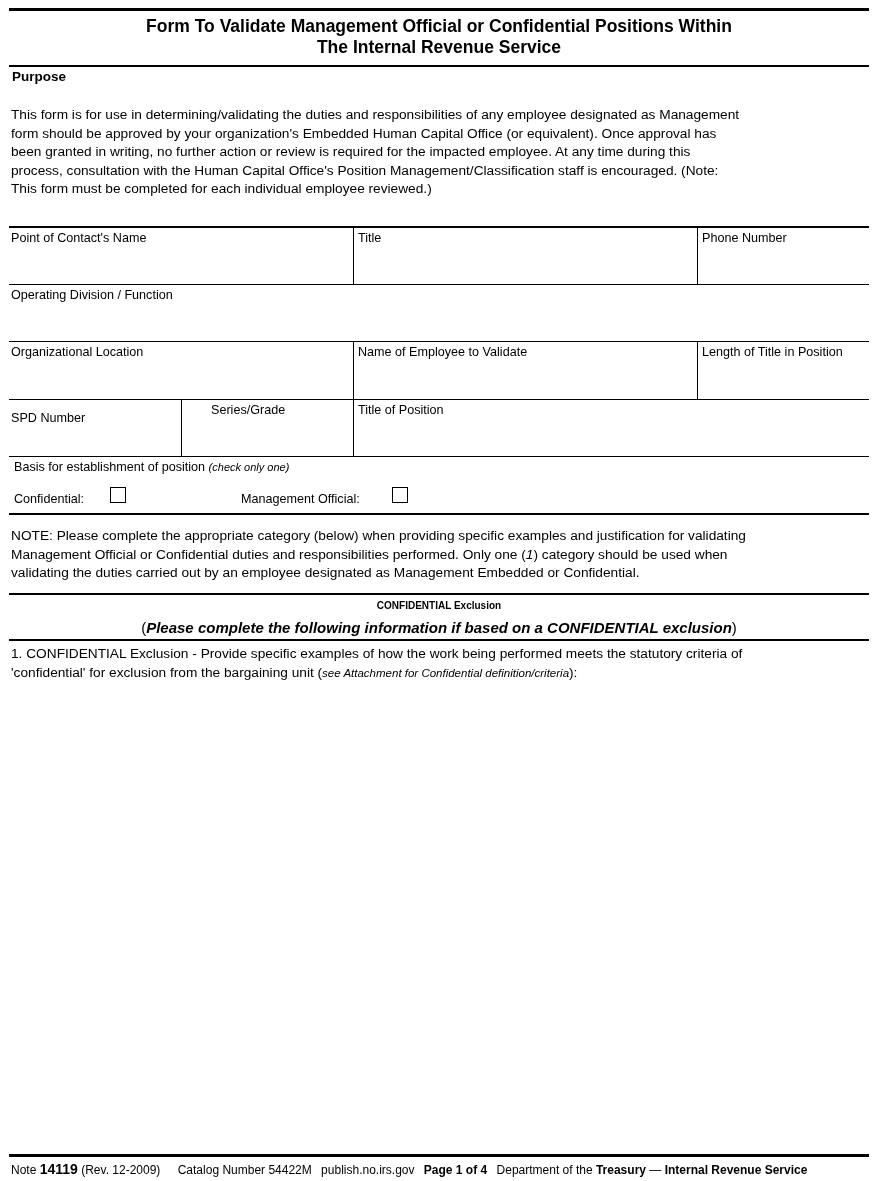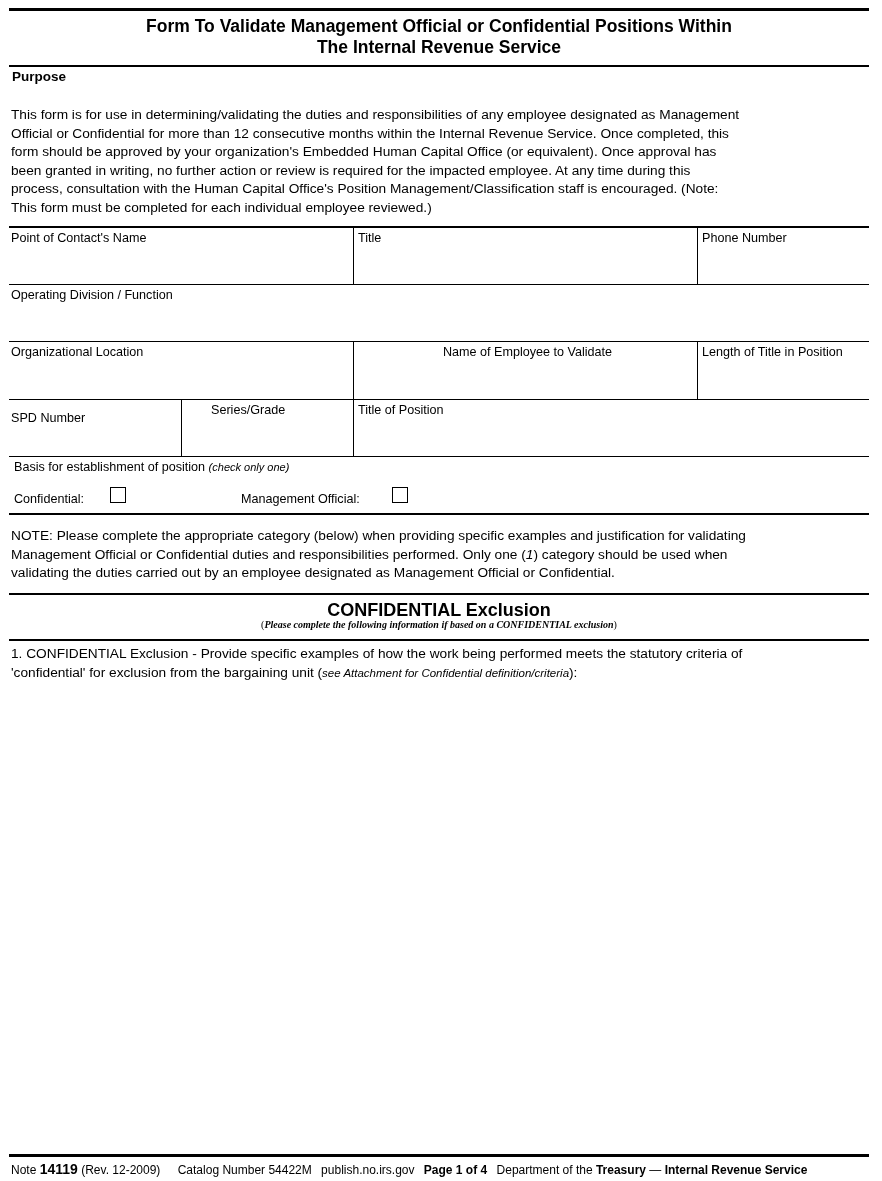"Official or Confidential for more" div { html: <div>Official or Confidential for more than 12 consecutive months within the Internal Revenue Service. Once completed, this</div> -> none }
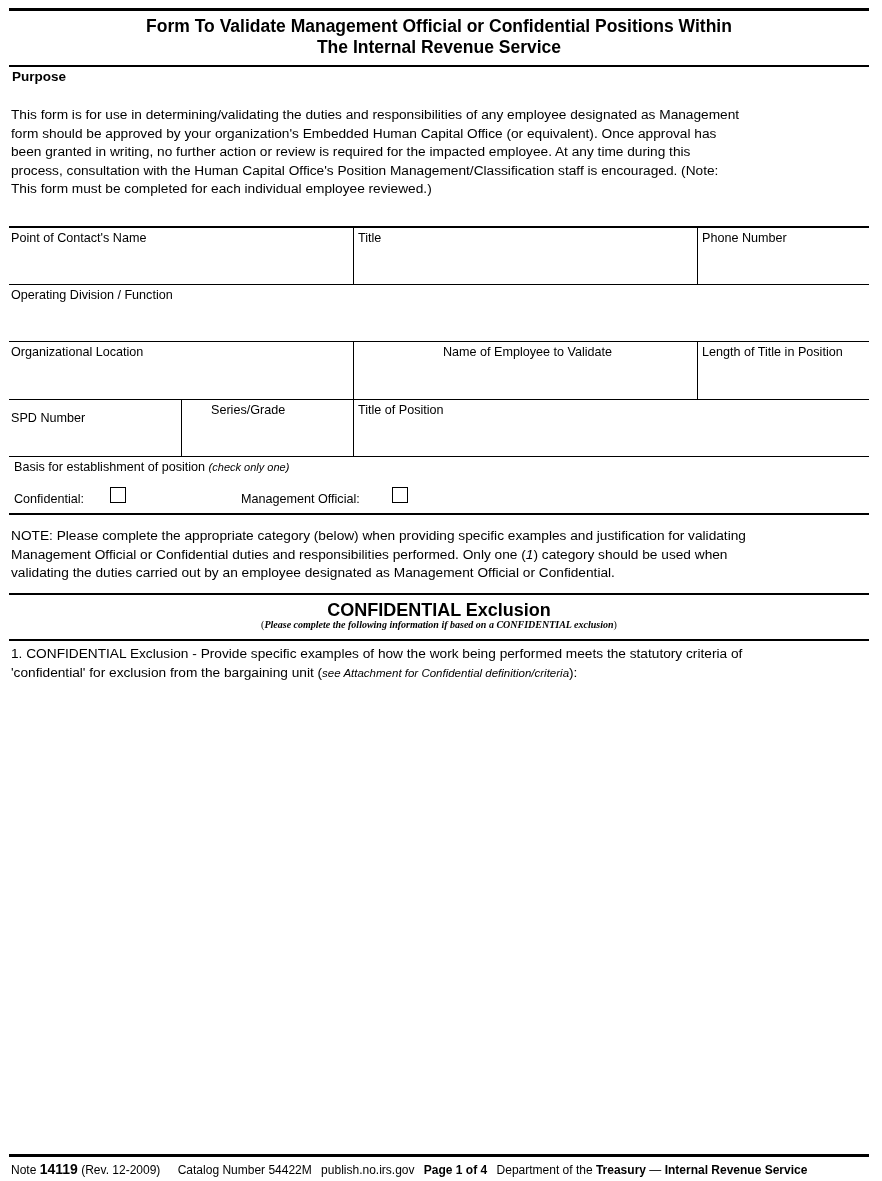"Name of Employee to Validate" div { text-align: center -> none }
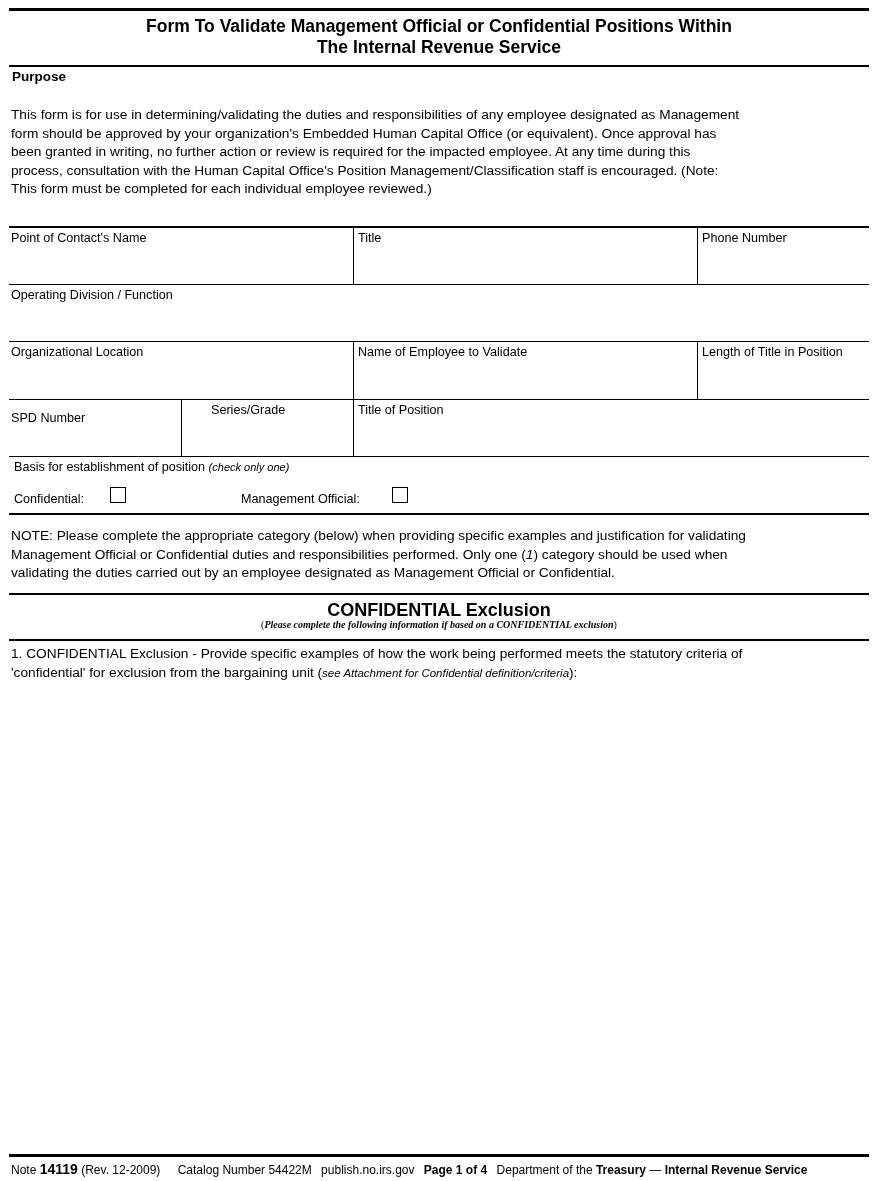"validating the duties carried out" div { text: Official -> Embedded }
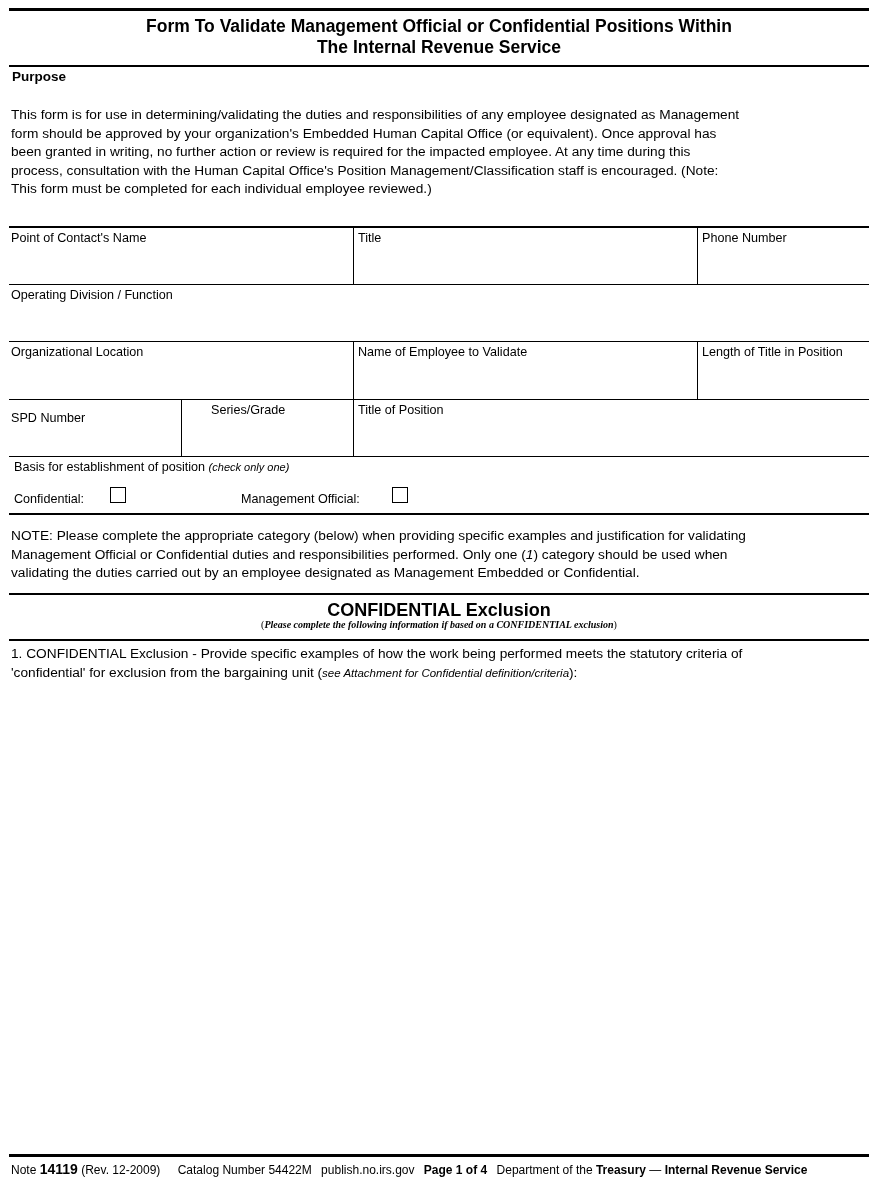"CONFIDENTIAL Exclusion" div.abs { font-size: 18px -> 10px }
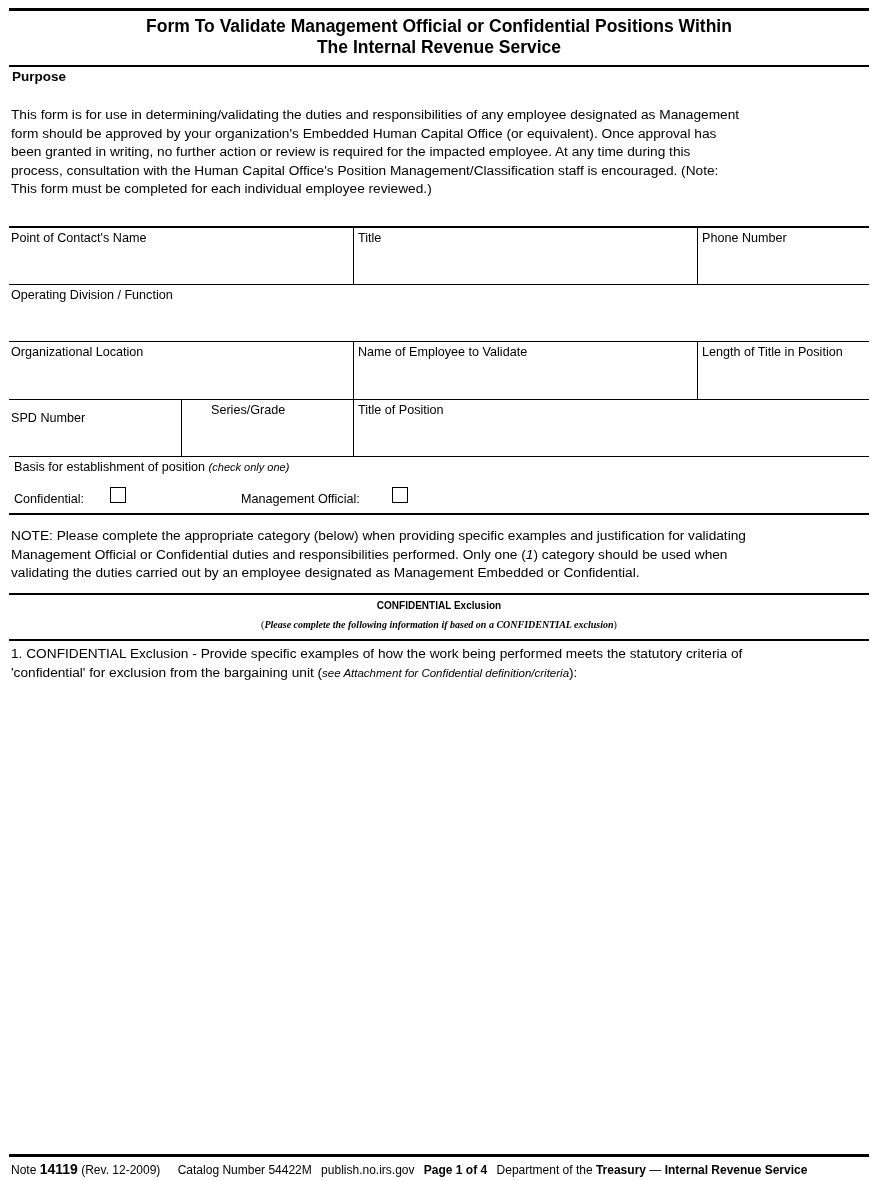"(Please complete the following" div.abs { font-family: Liberation Serif, serif -> none; font-size: 10px -> 15px }
